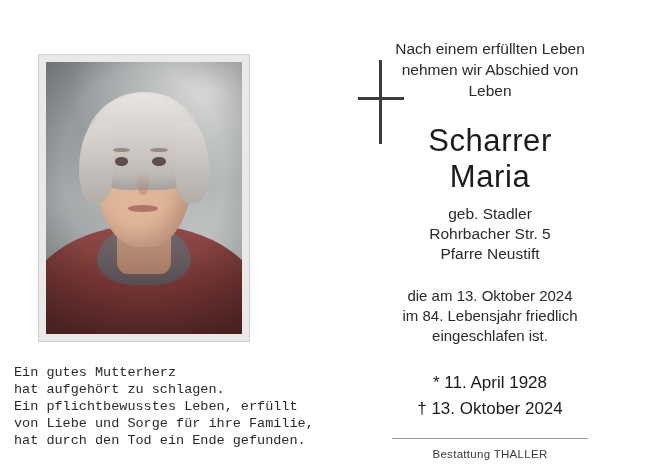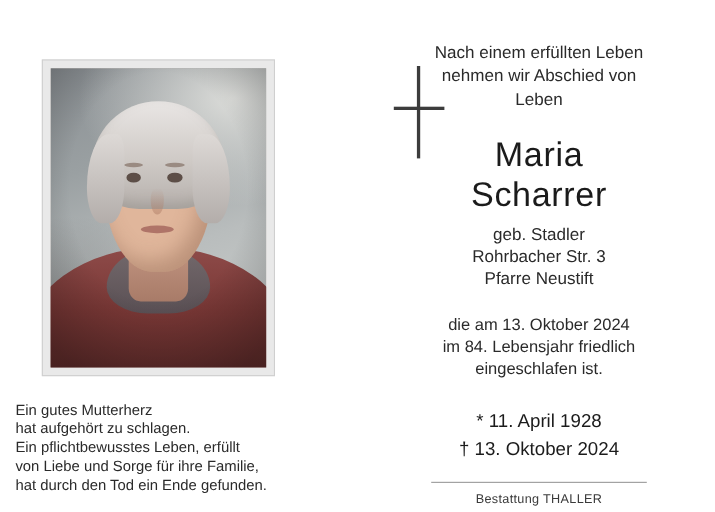"Maria" div { order: before "Scharrer" -> after "Scharrer" }
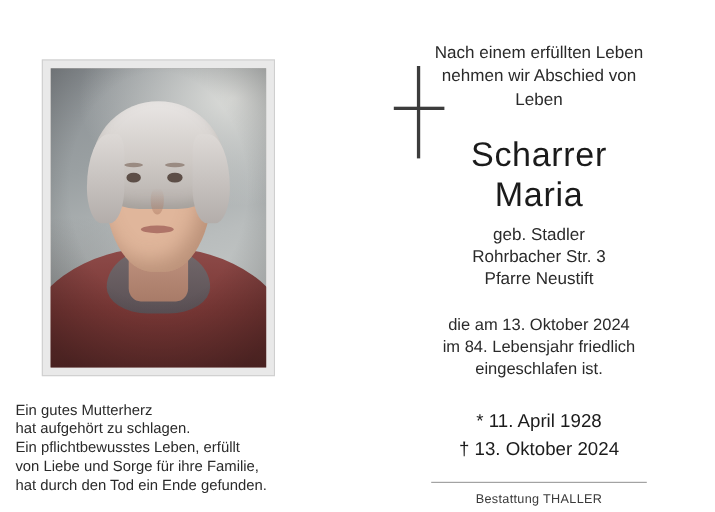"Rohrbacher Str. 3" div { text: 3 -> 5 }
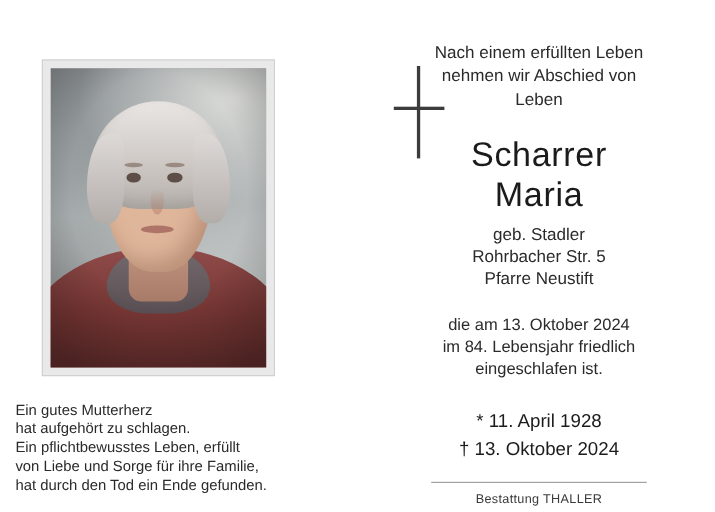"Ein gutes Mutterherz" .verse div { font-family: none -> Liberation Mono, monospace }
